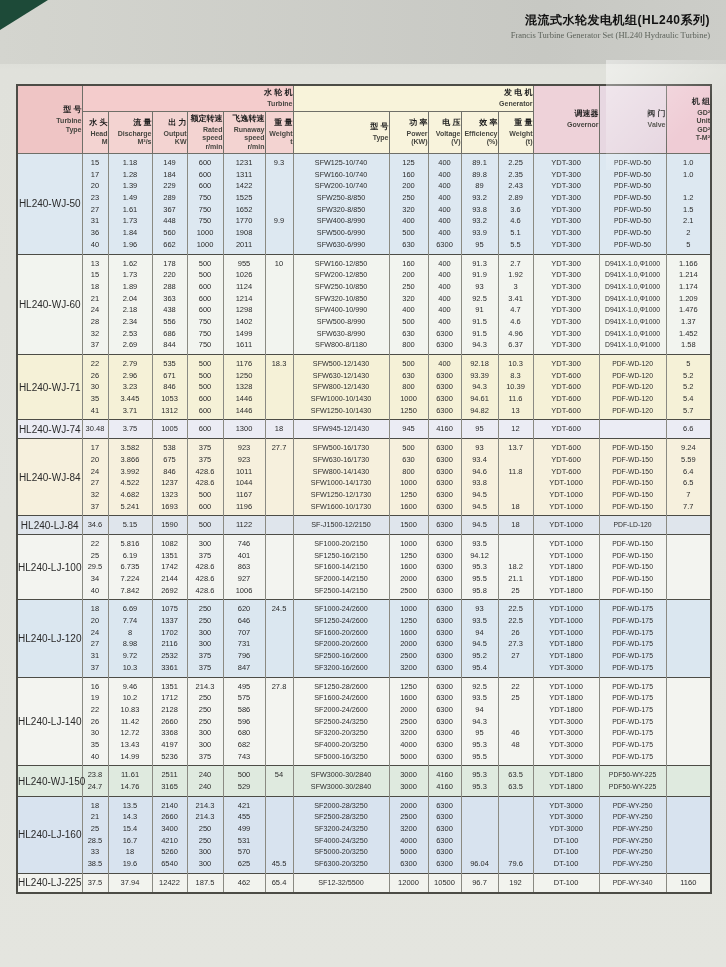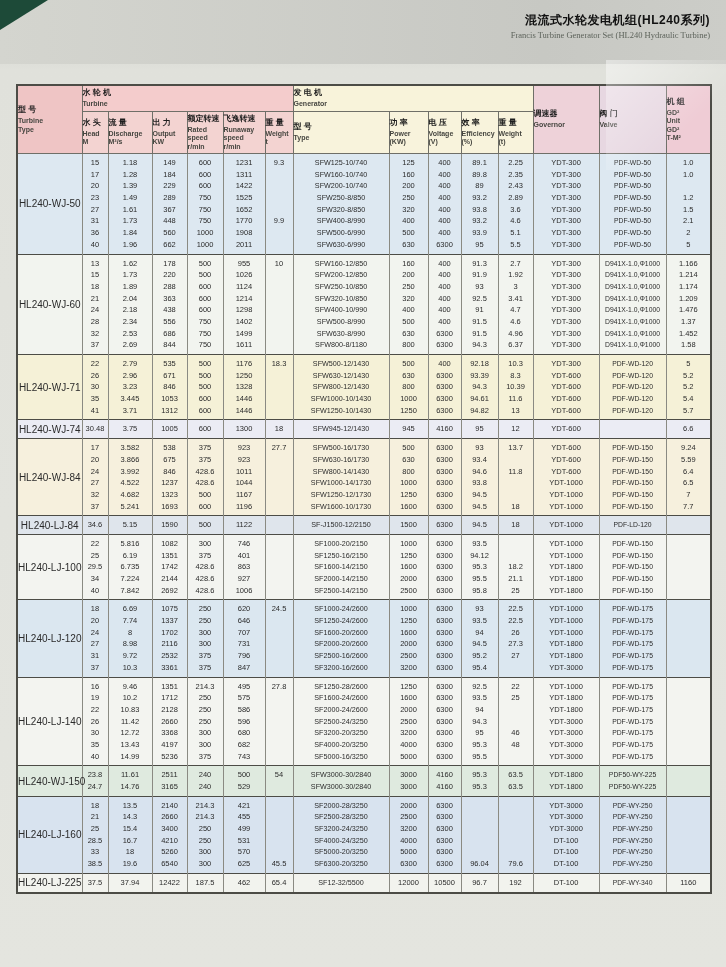"水 轮 机" .tbl th { text-align: left -> right }
